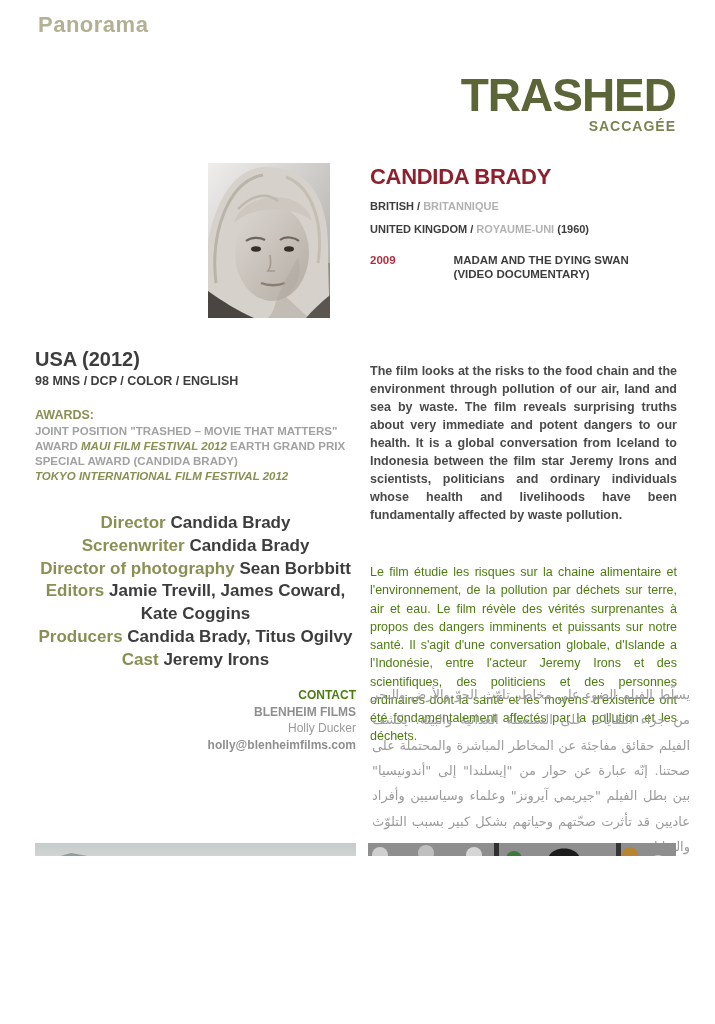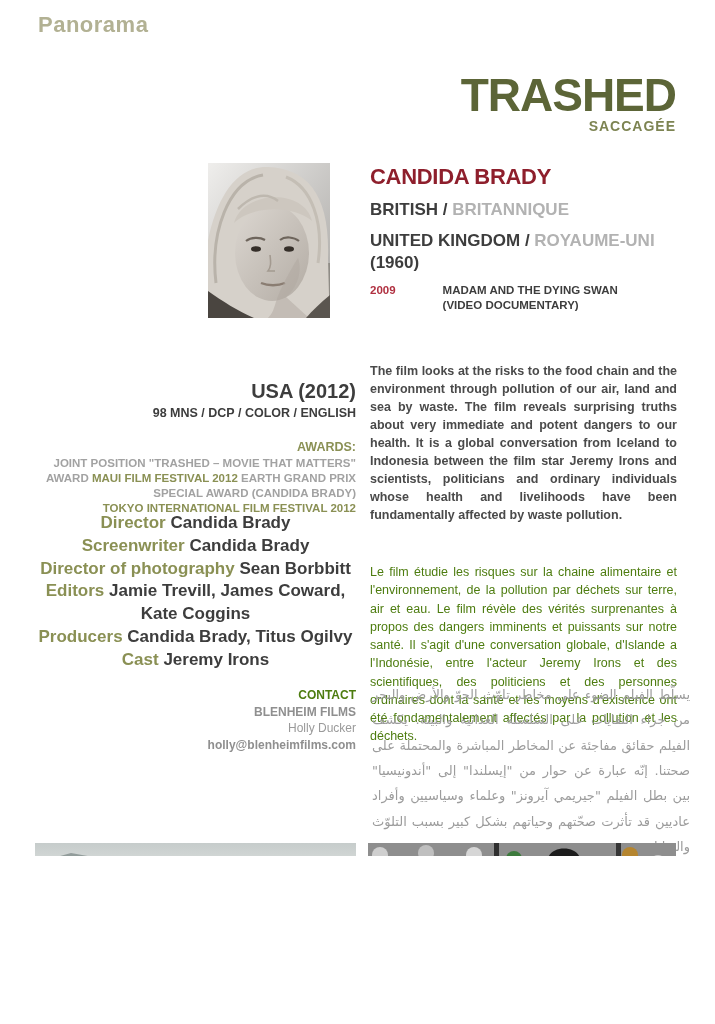"BRITISH / BRITANNIQUE" .nat-line { font-size: 17px -> 11px }
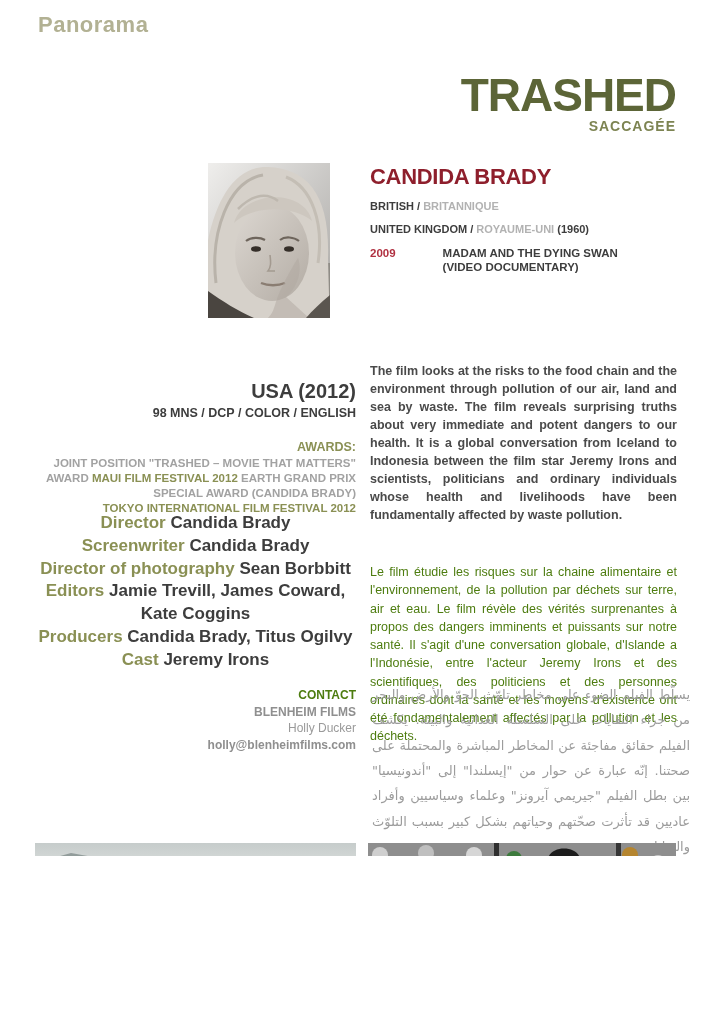"2009" .filmography { gap: 7px -> 18px; margin-top: 9px -> 16px }
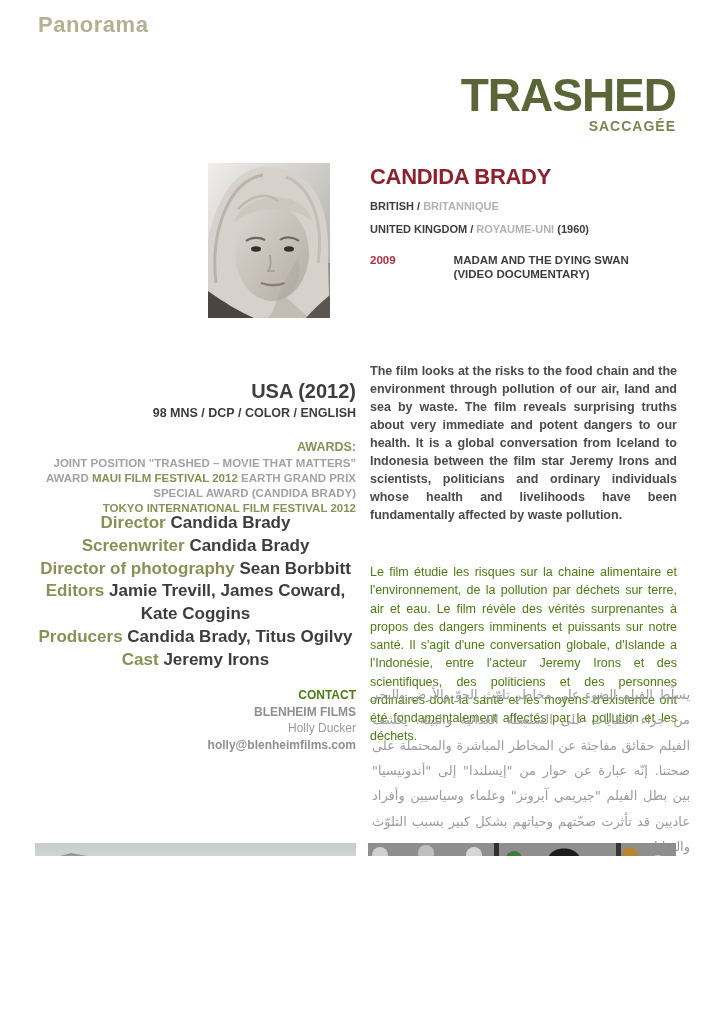"USA (2012)" .meta-col { text-align: right -> left; top: 380px -> 348px }
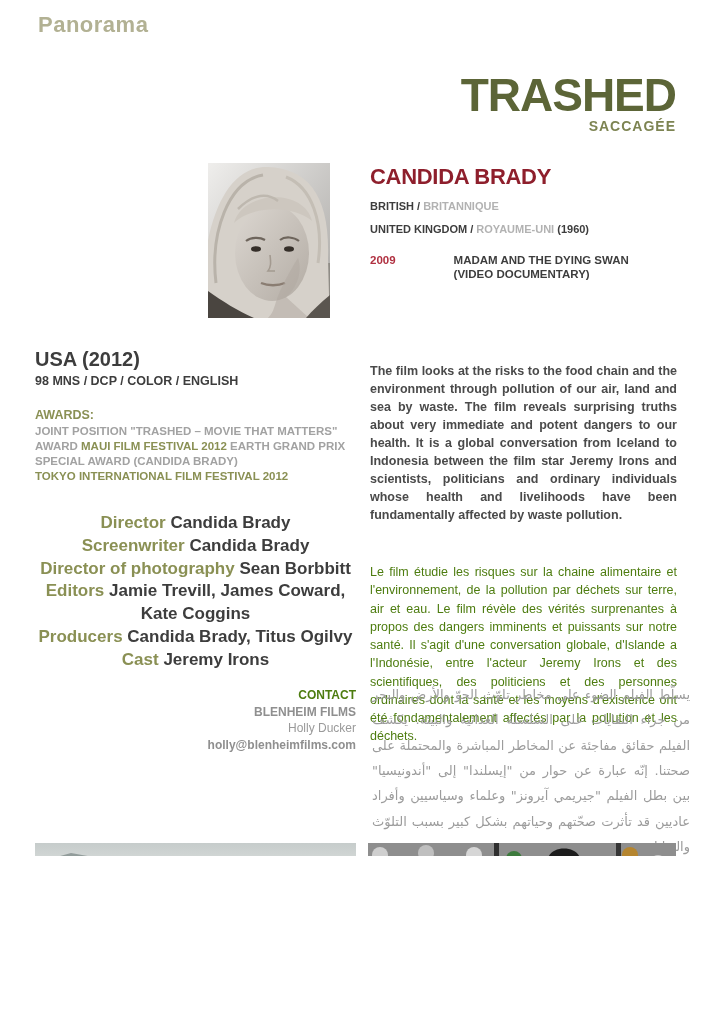"MAUI FILM FESTIVAL 2012" .hl-olive { font-style: none -> italic }
